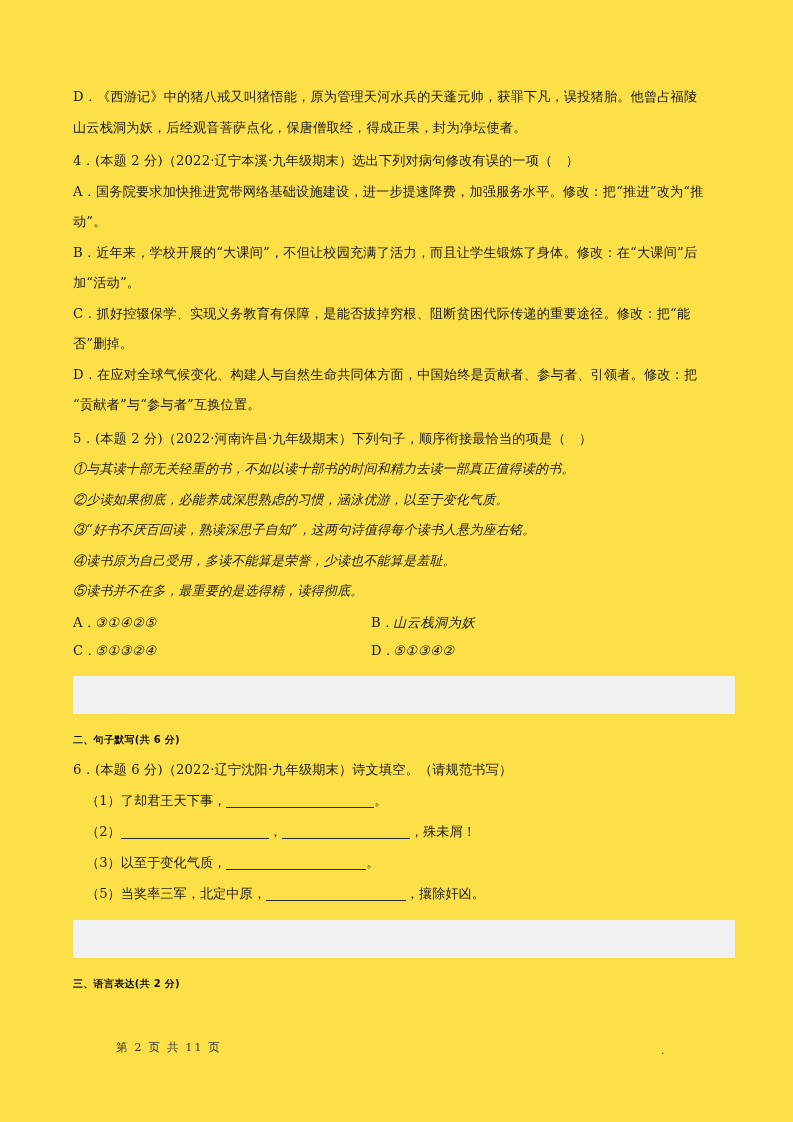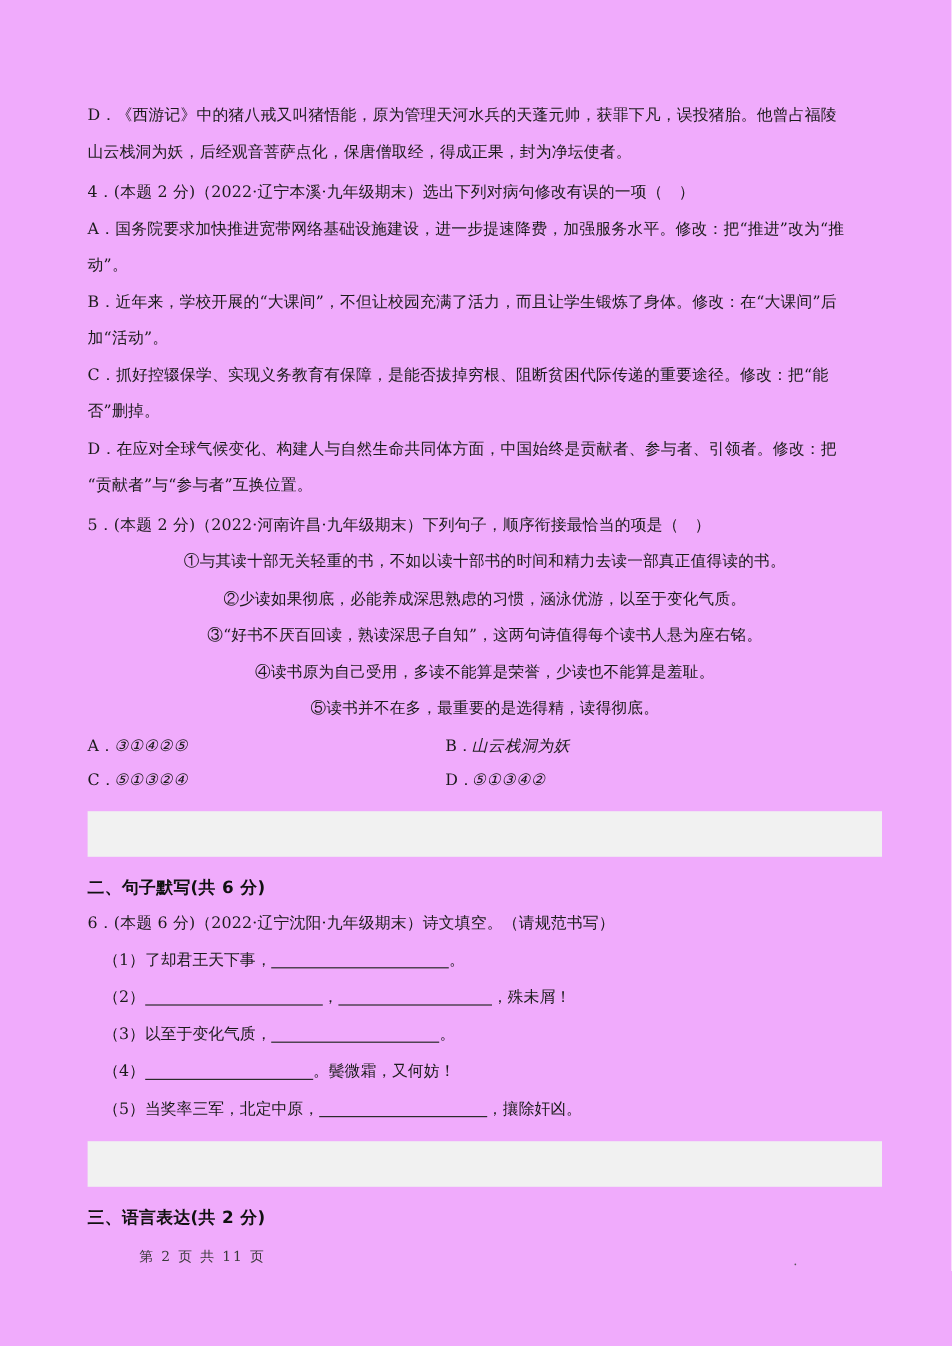"D．《西游记》中的猪八戒又叫猪悟能，原为管理天河水兵的天蓬元帅，获罪下凡，误投猪" .page { background: #f0abfc -> #fde047 }
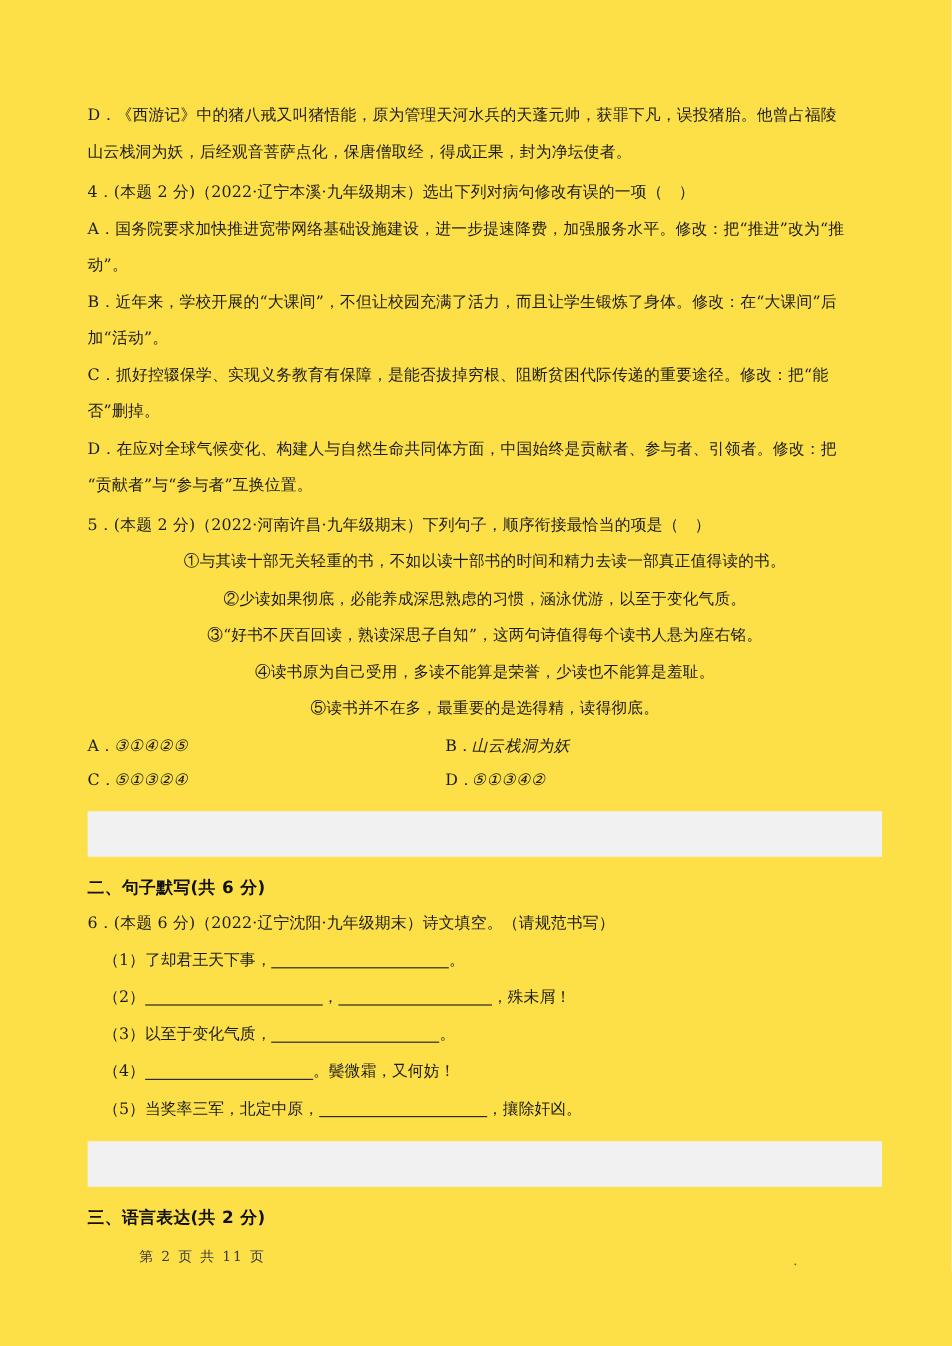"①与其读十部无关轻重的书，不如以读十部书的时间和精力去读一部真正值得读的书。" .kai { font-style: none -> italic; text-align: center -> none }
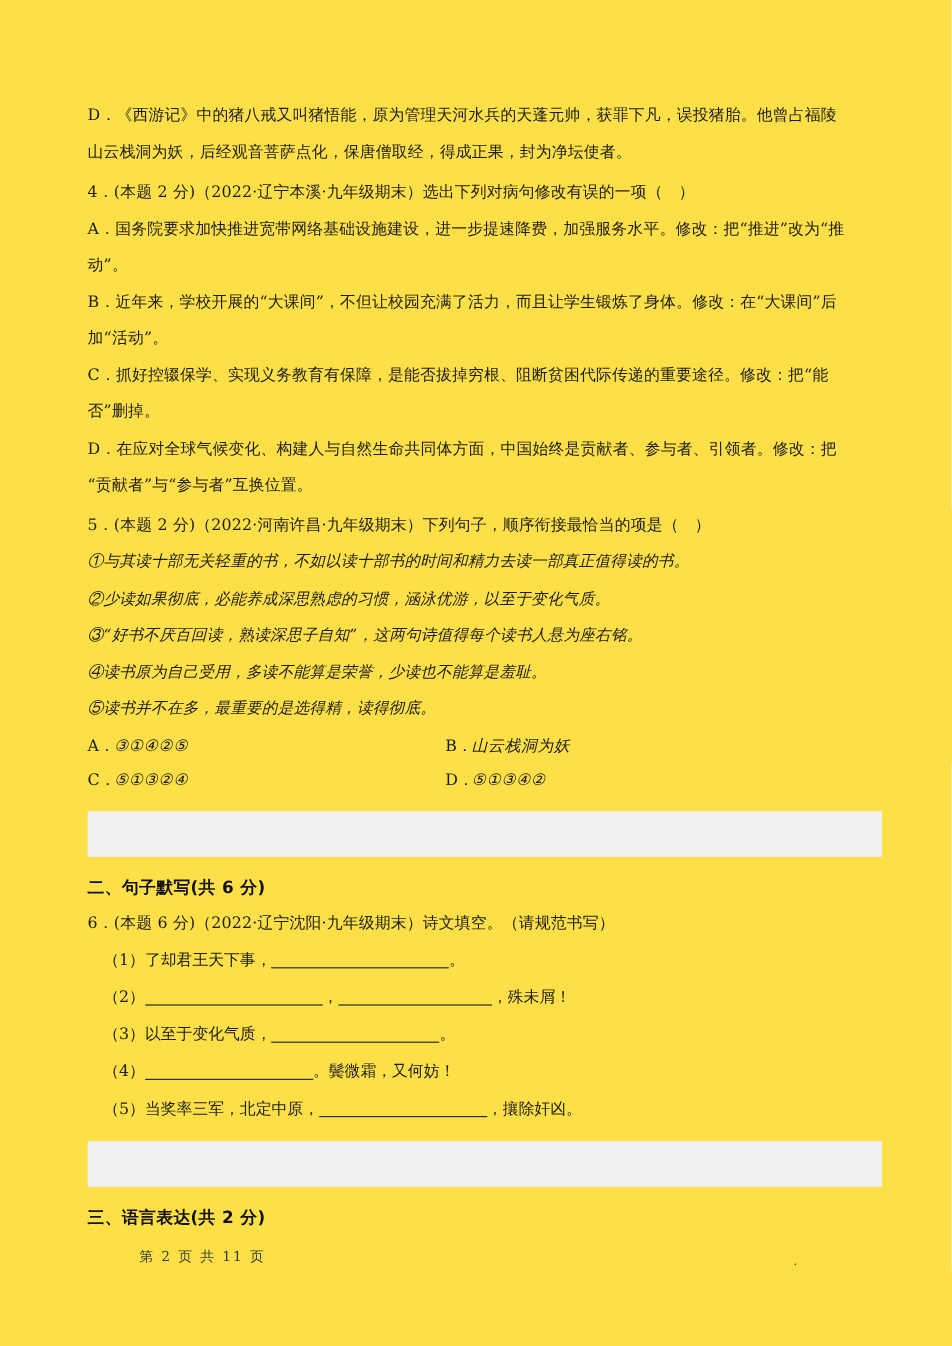"二、句子默写(共 6 分)" .section-head { font-size: 14px -> 10px }
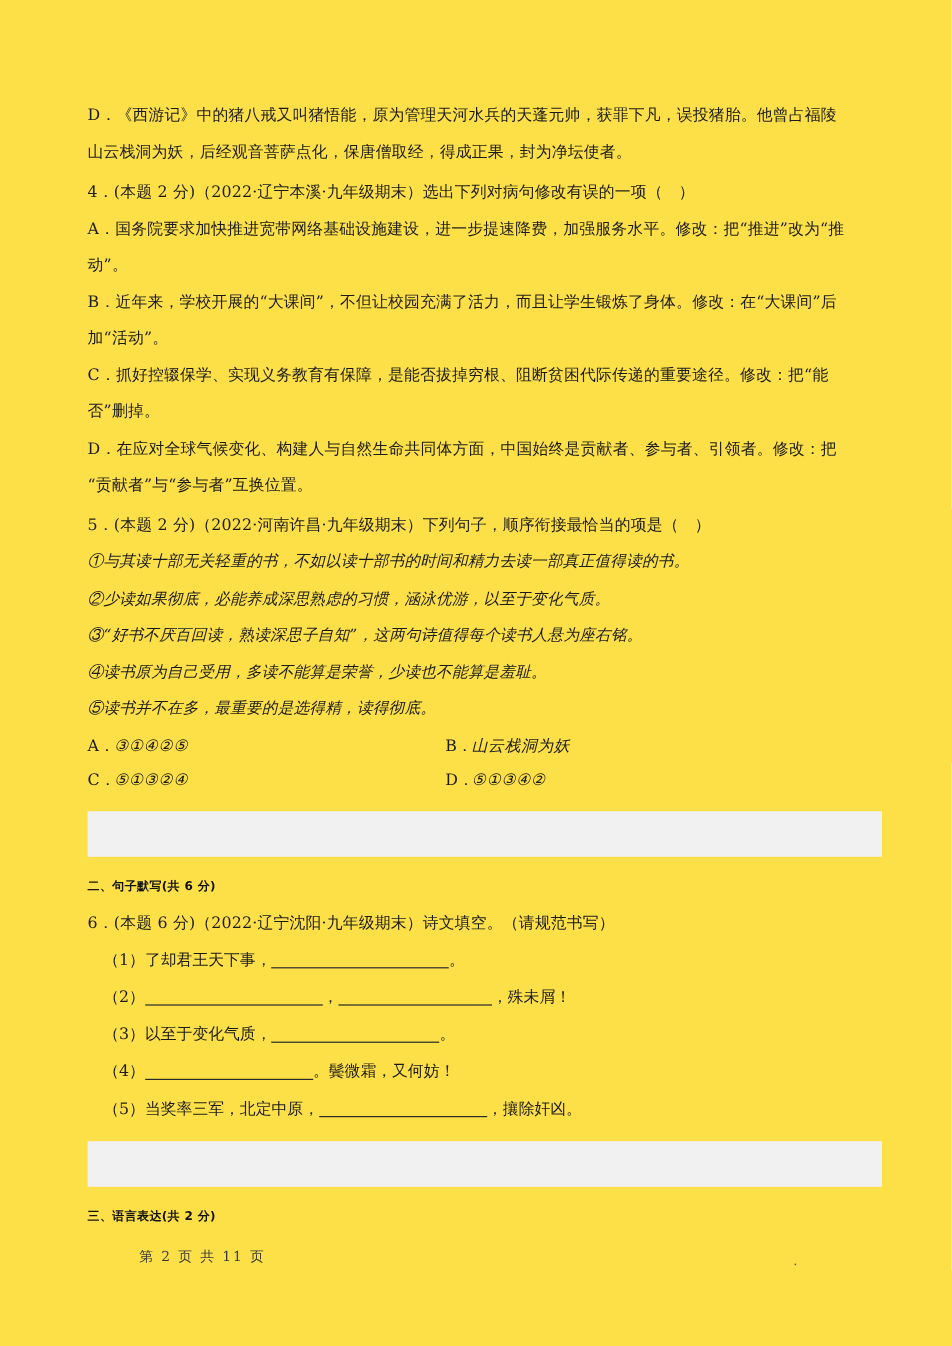"（4） 。鬓微霜，又何妨！" div.blank-row { html: <div> <span>（4）</span><span></span><span>。鬓微霜，又何妨！</span> </div> -> none }
